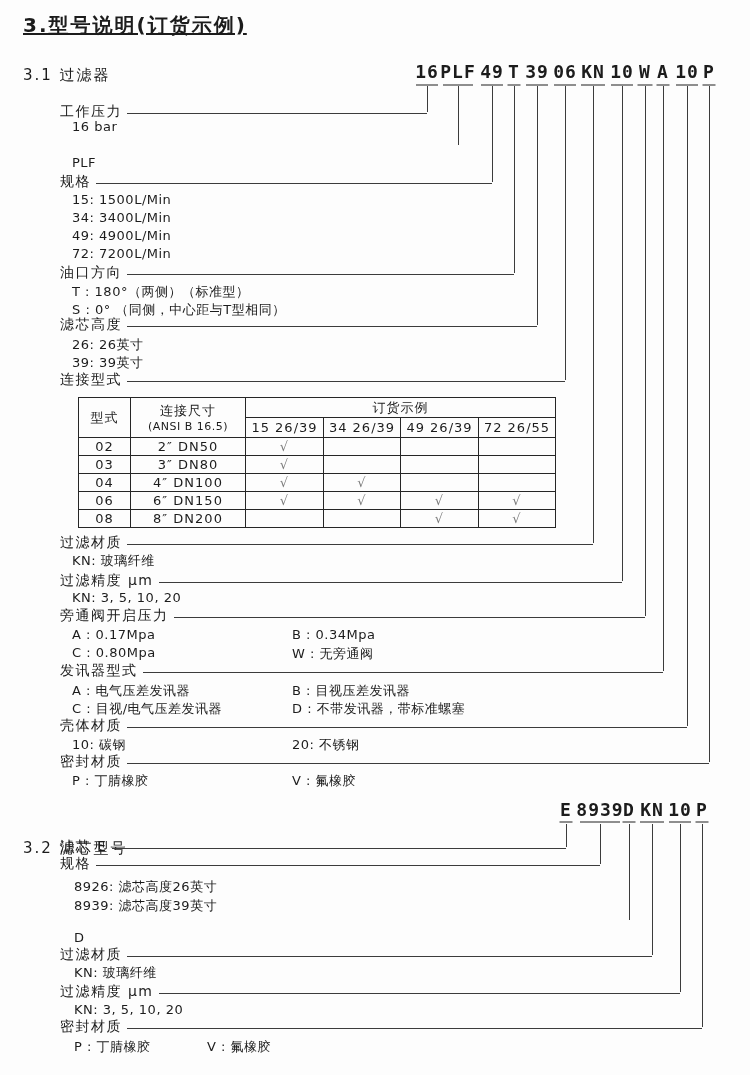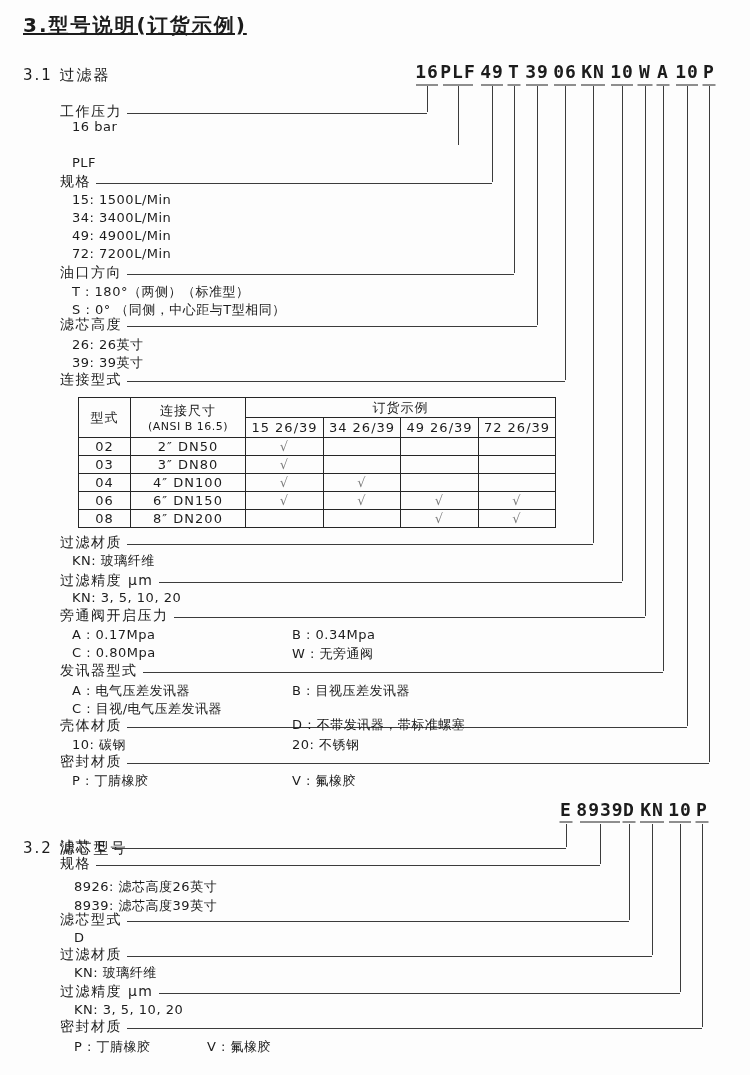"72 26/39" td { text: 26/39 -> 26/55 }
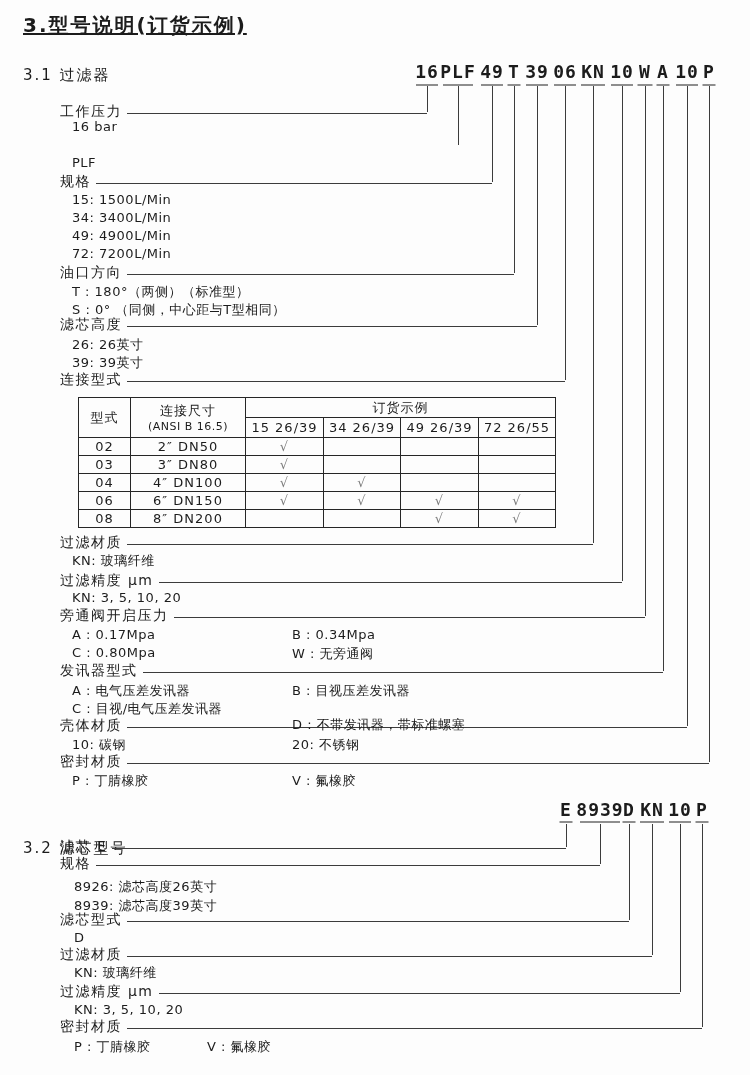"D : 不带发讯器，带标准螺塞" div.sub { margin-top: 16px -> none }
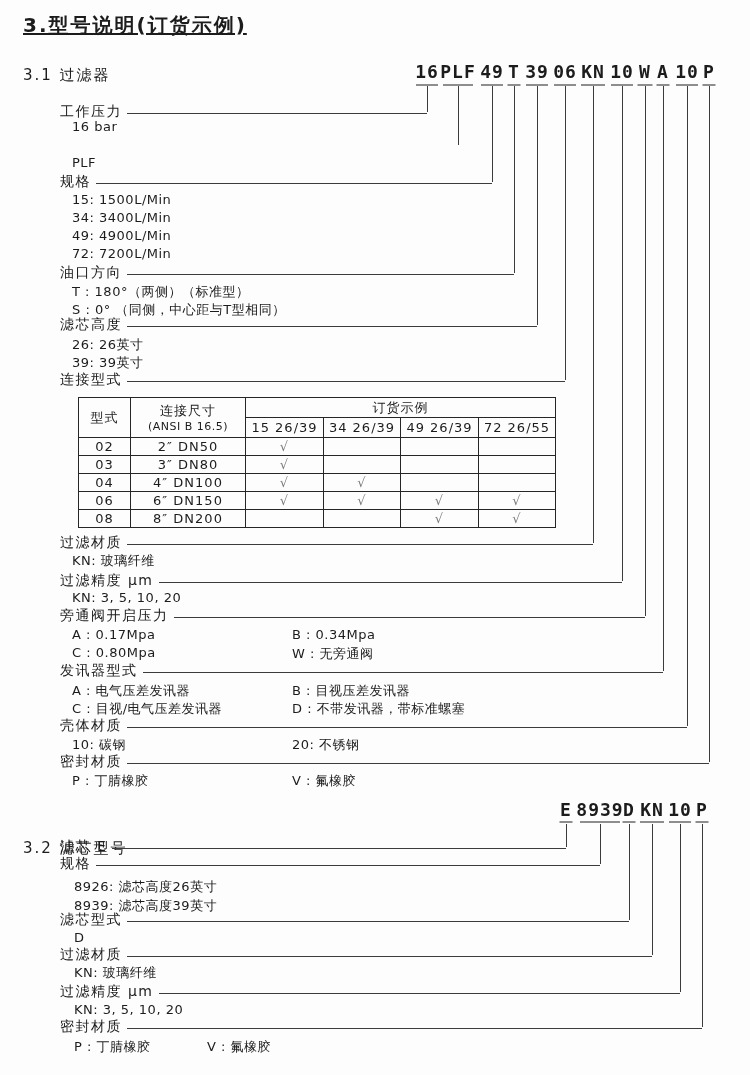"滤芯型式" div.leader { html: <div> <span>滤芯型式</span> <i></i> </div> -> none }
